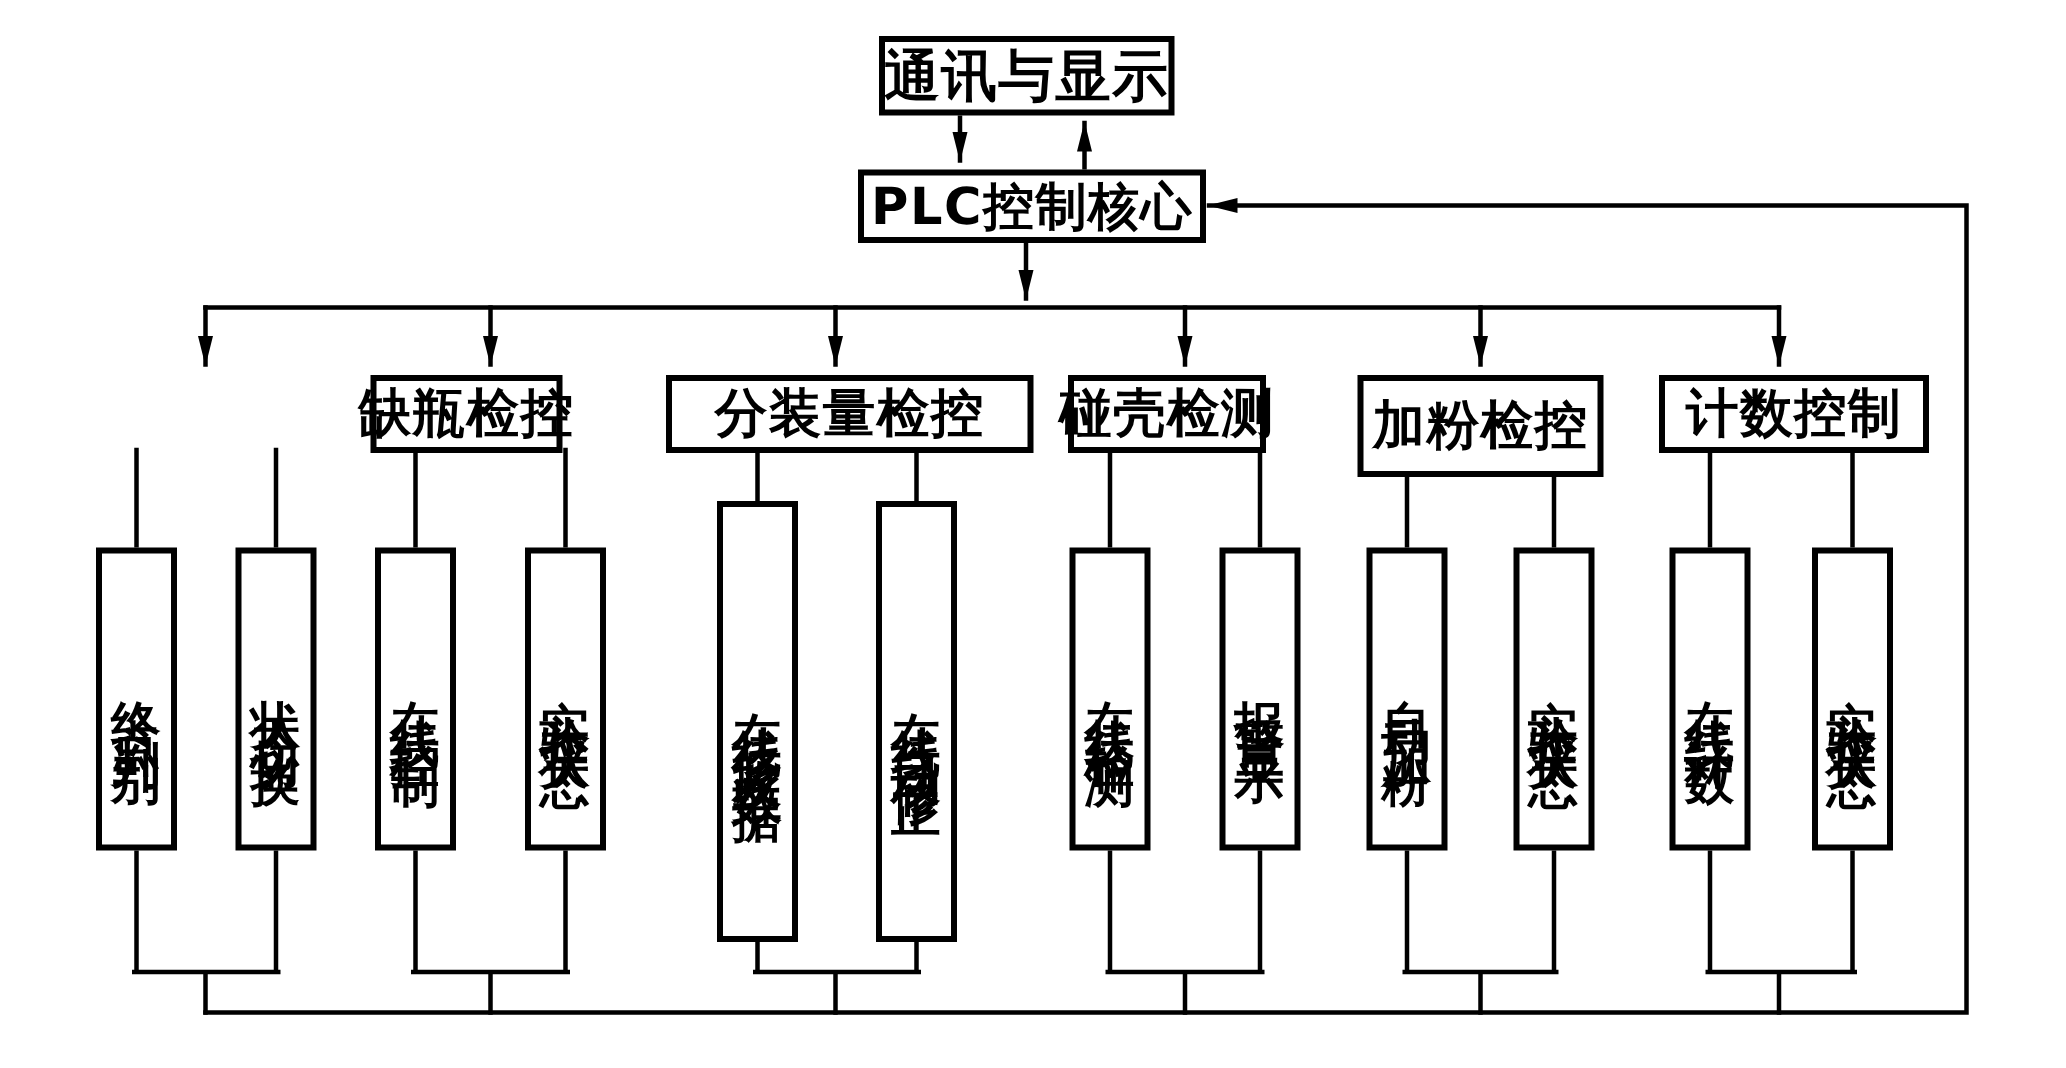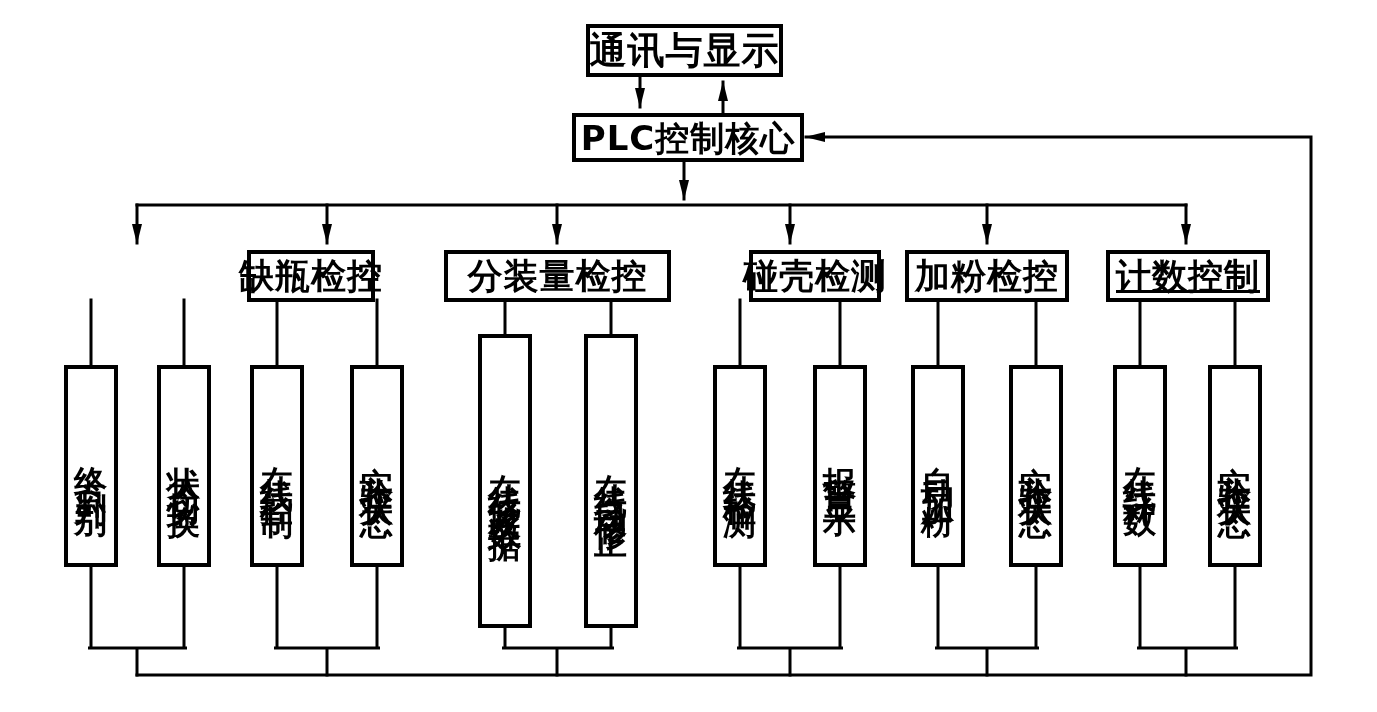"分装量检控" div.hbox { width: 227px -> 245px }
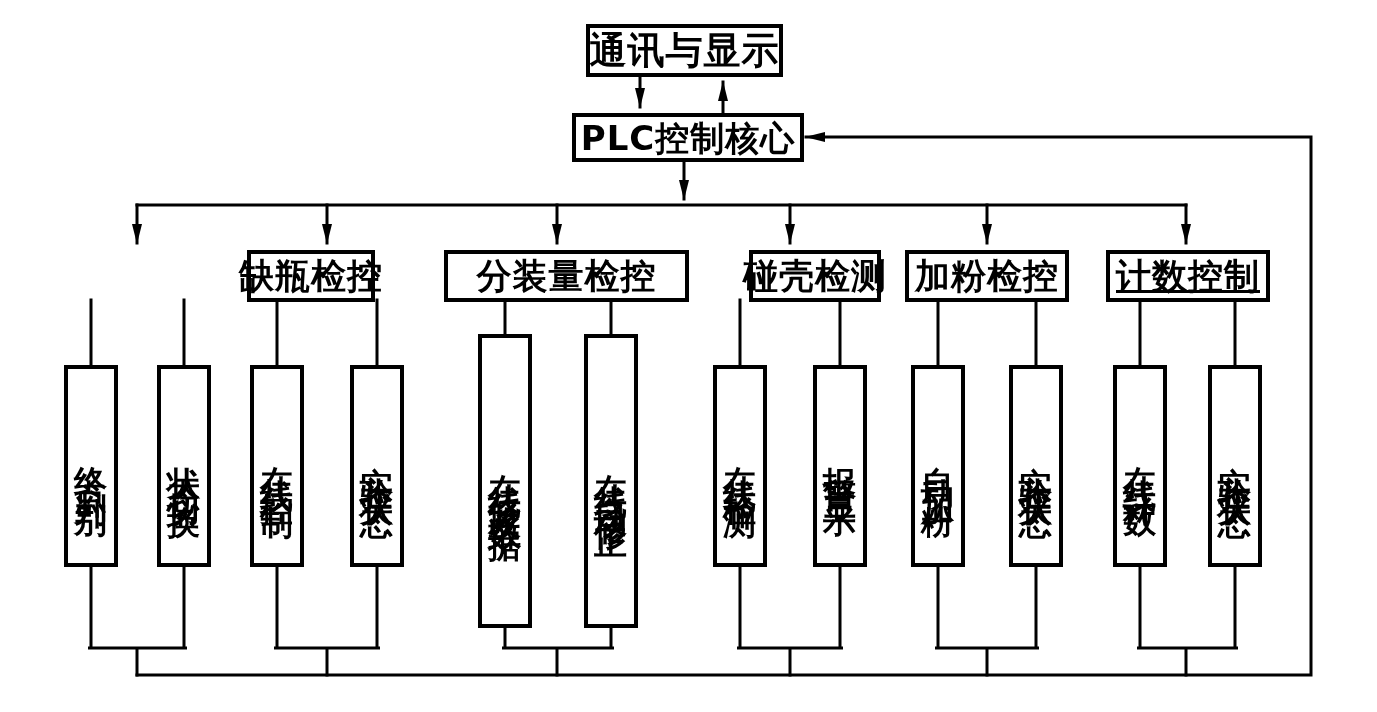"碰壳检测" div.hbox { margin-left: 37px -> none }
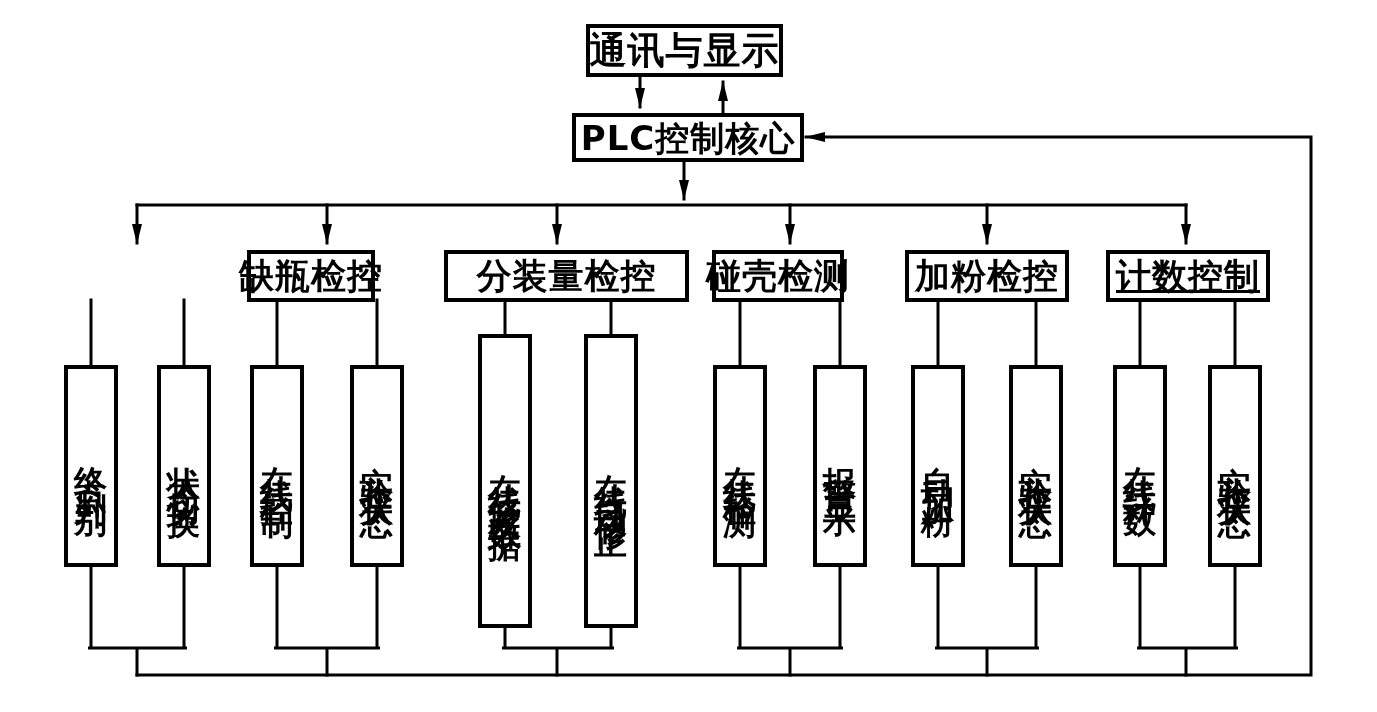"加粉检控" div.hbox { height: 52px -> 68px }
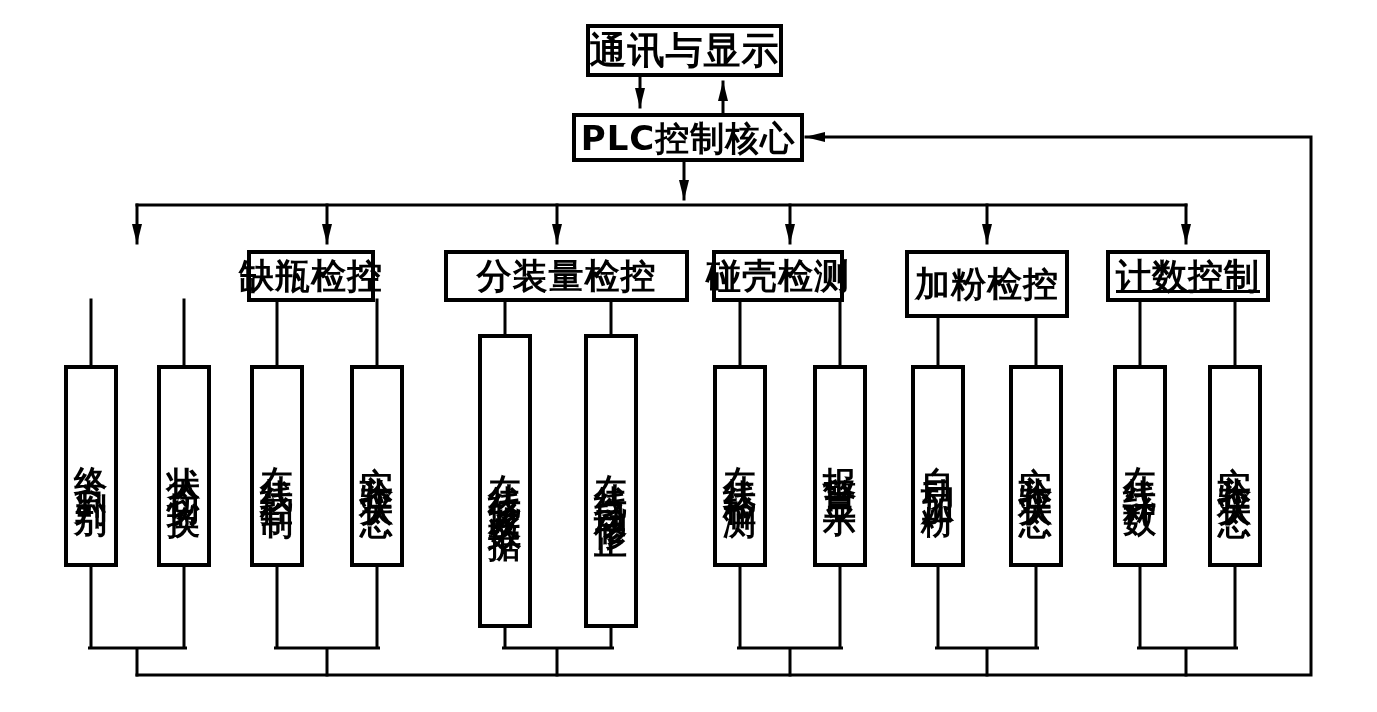"计数控制" div.hbox { text-decoration: underline -> none; width: 164px -> 180px }
